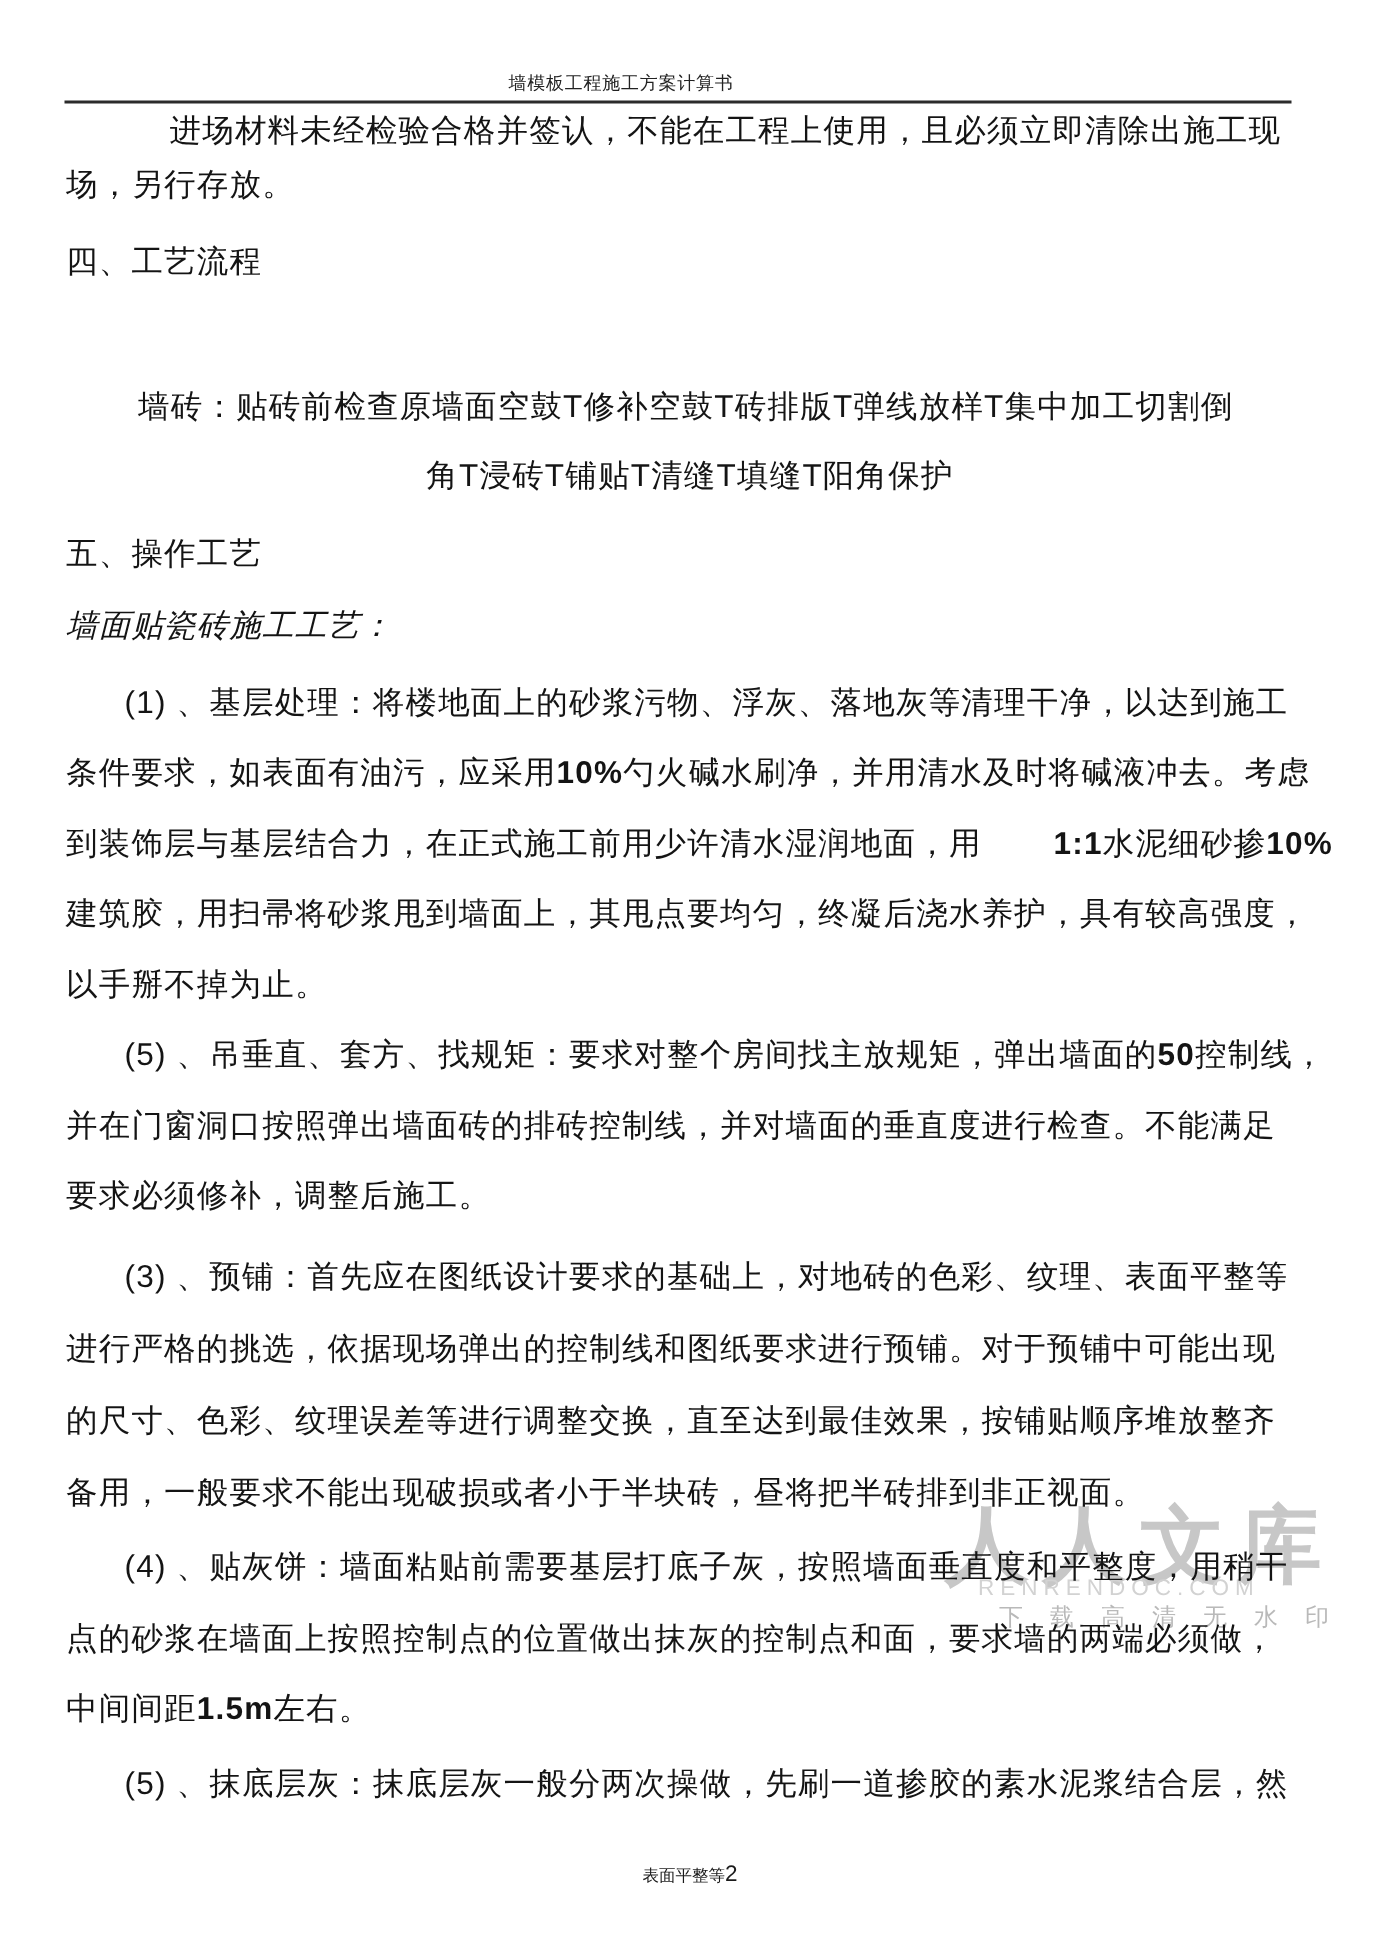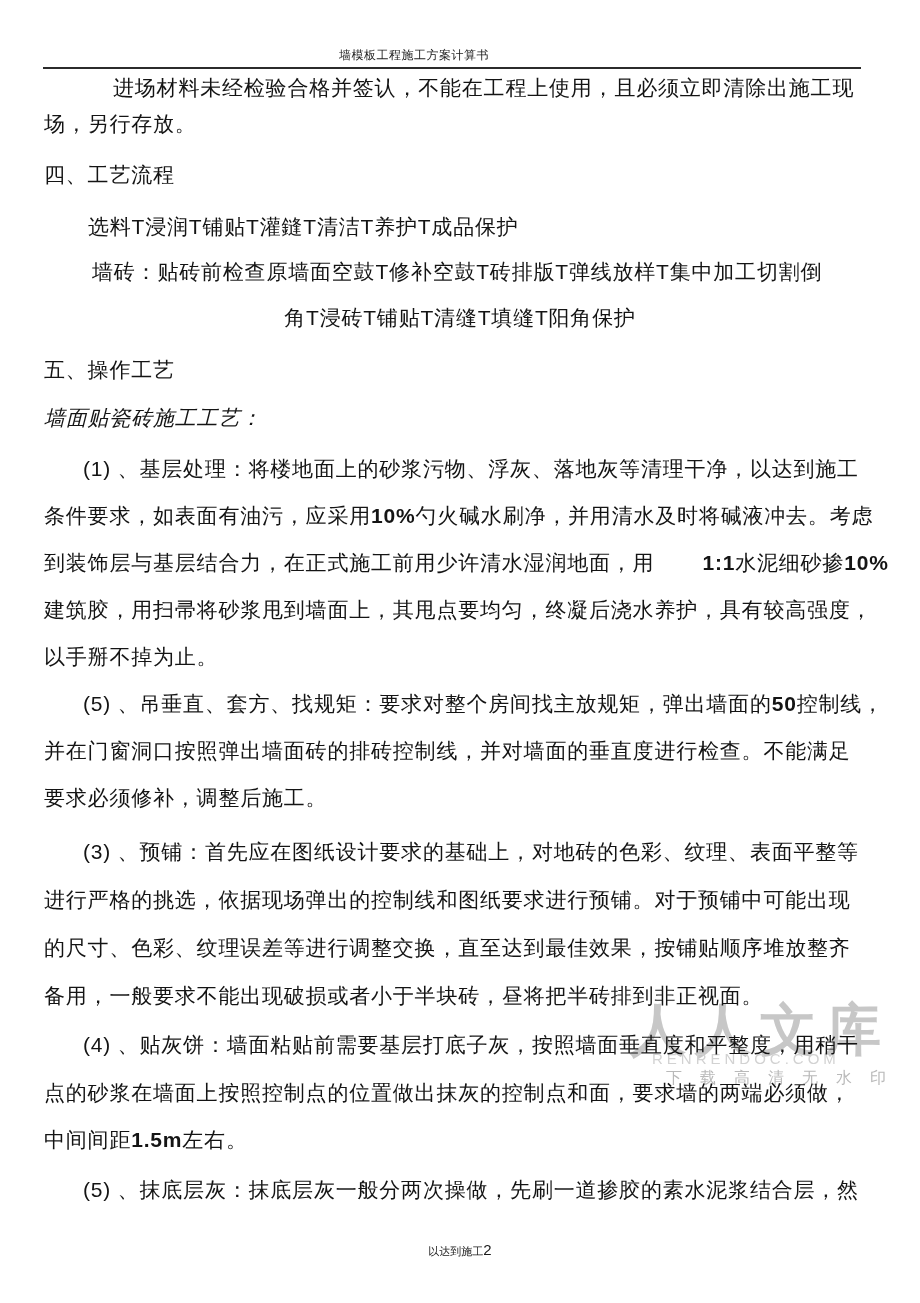"选料T浸润T铺贴T灌鏠T清洁T养护T成品保护" div.line { html: <div><span>选料T浸润T铺贴T灌鏠T清洁T养护T成品保护</span></div> -> none }
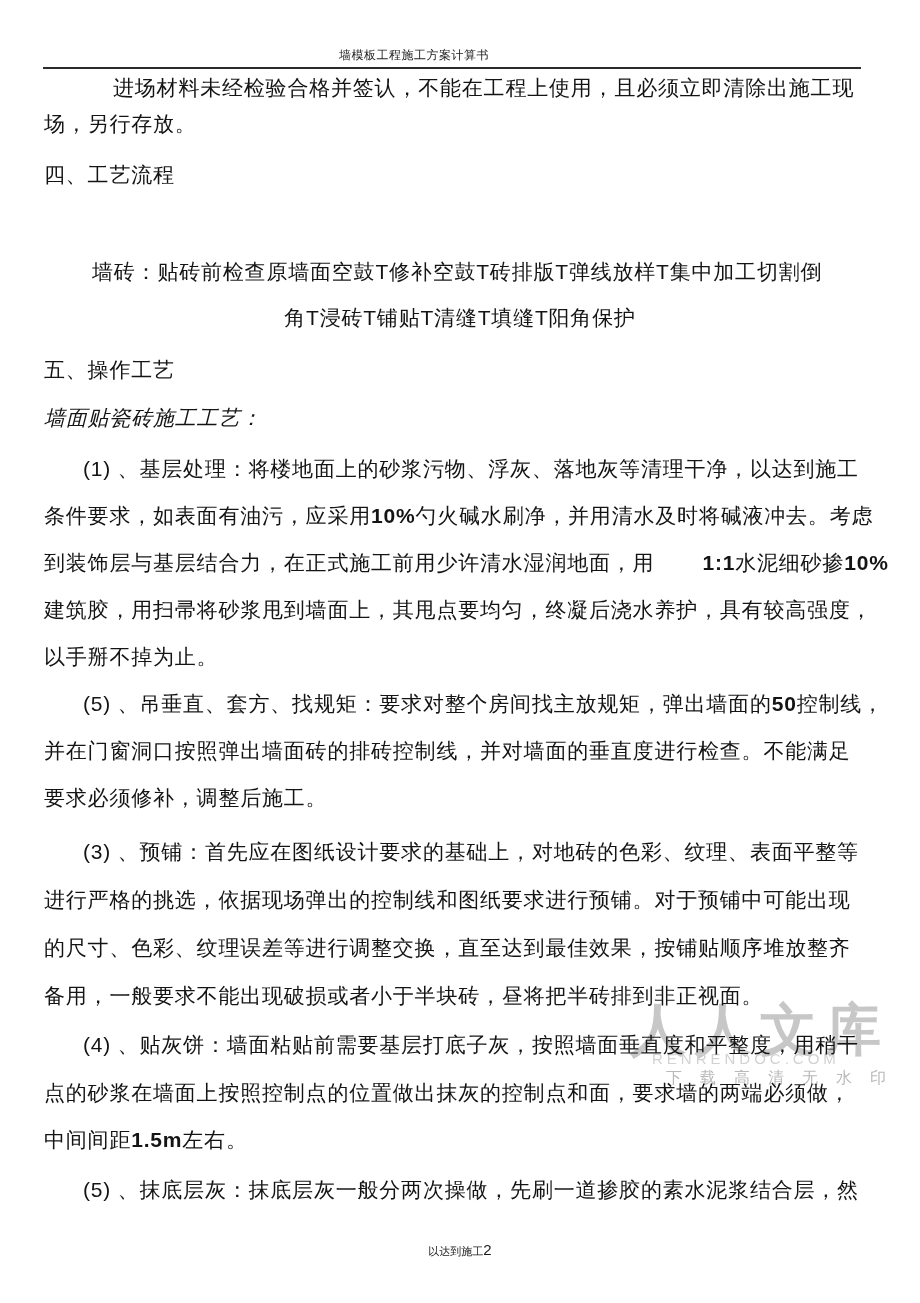"以达到施工" span.lbl { text: 以达到施工 -> 表面平整等 }
